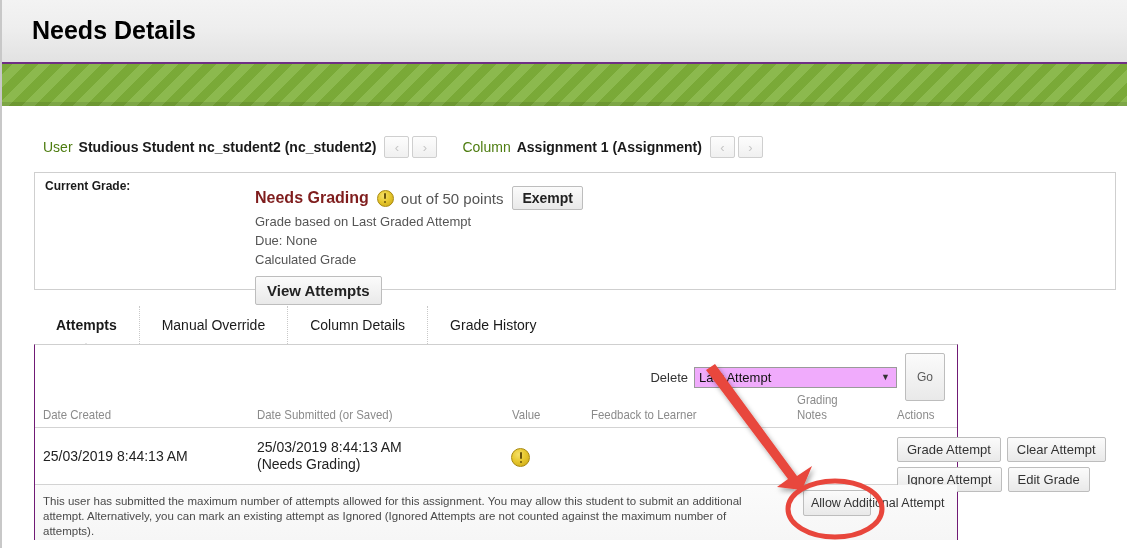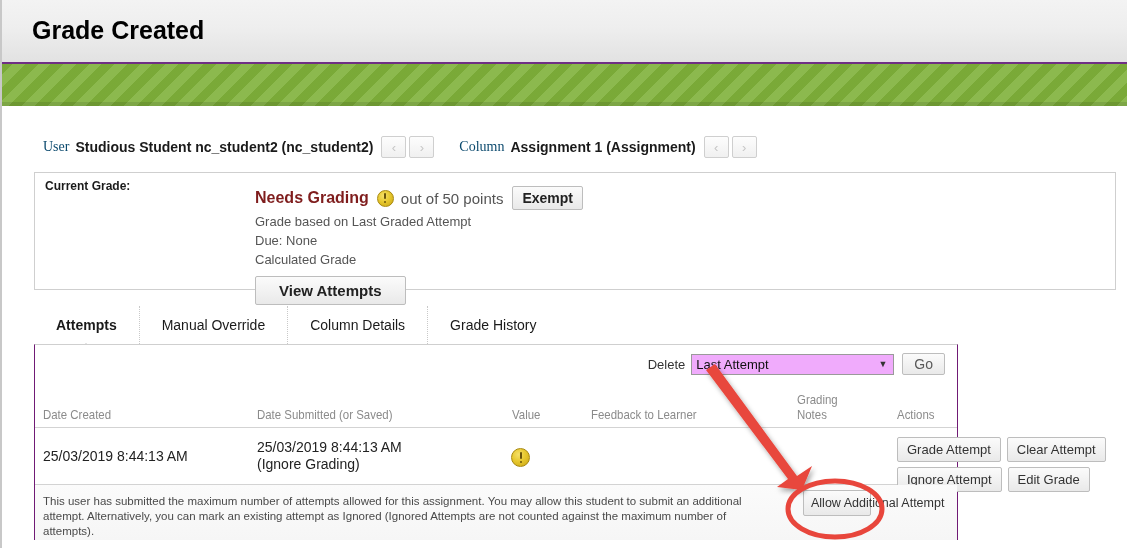"Grade Created" h1 { text: Grade Created -> Needs Details }
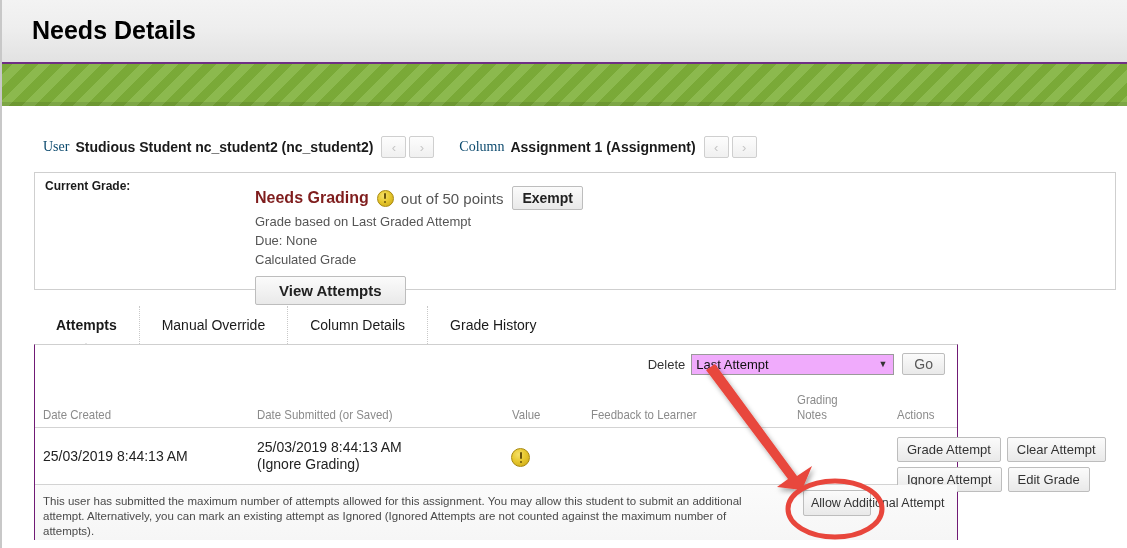"User" .nav-label { color: #0c4a6e -> #4d7c0f; font-family: Liberation Serif, serif -> none }
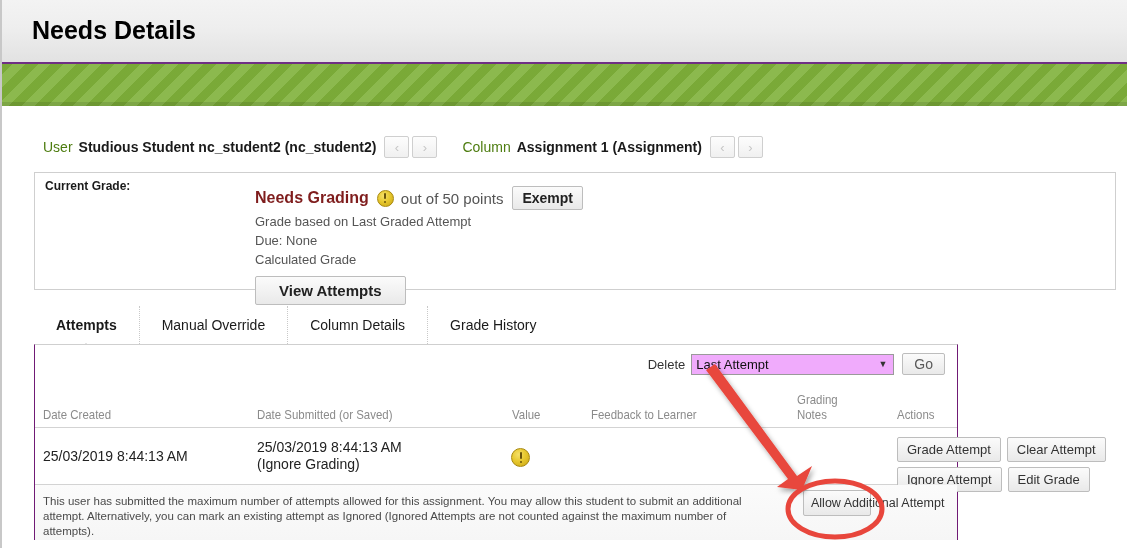"View Attempts" .btn-viewattempts { padding: 5px 23px -> 5px 11px }
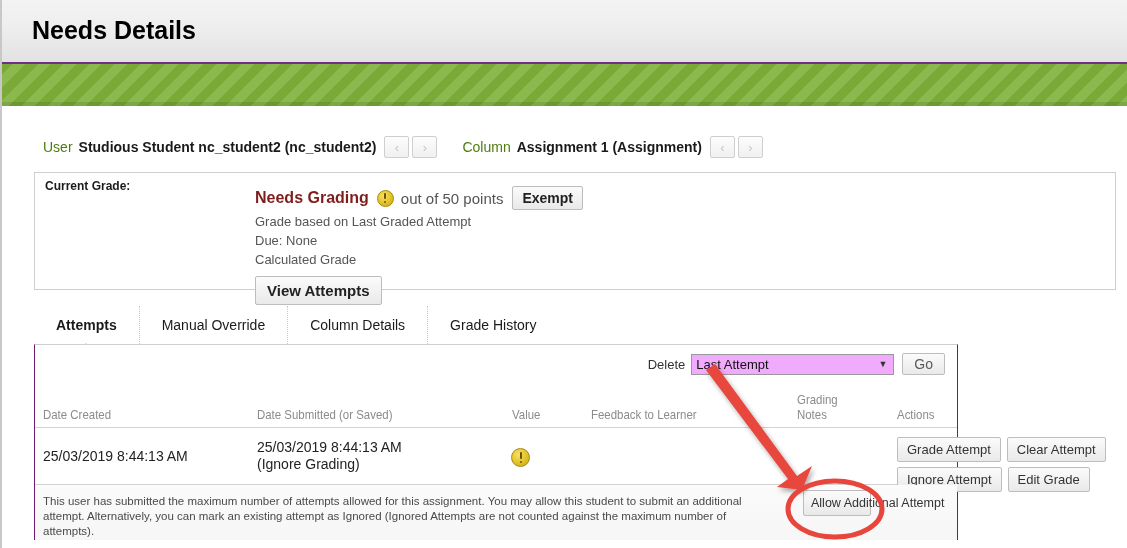"Go" .btn-go { font-size: 14px -> 12px; padding: 2px 11px -> 16px 11px }
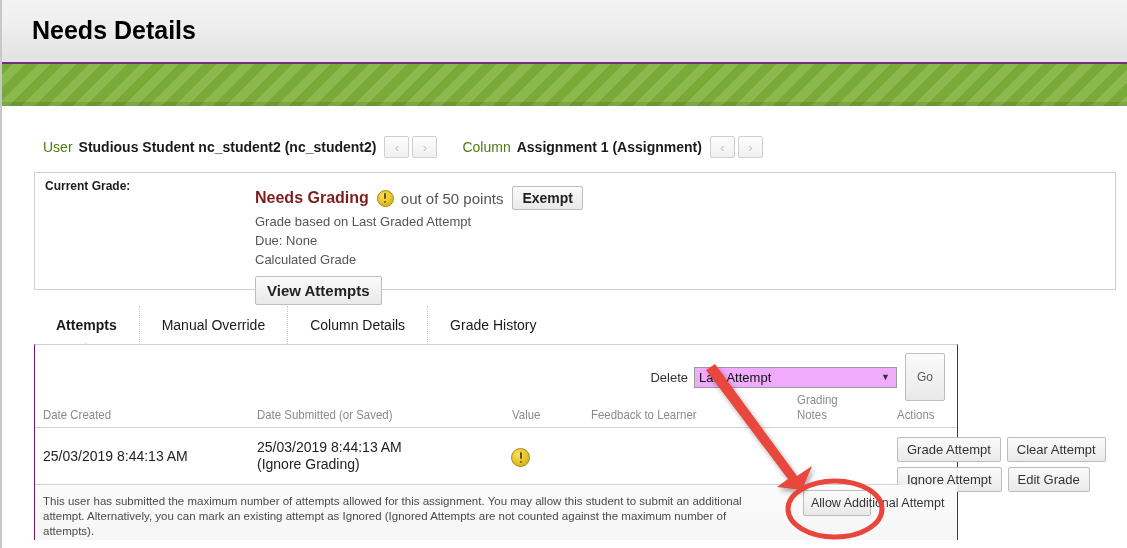"(Ignore Grading)" div.cell { text: Ignore -> Needs }
